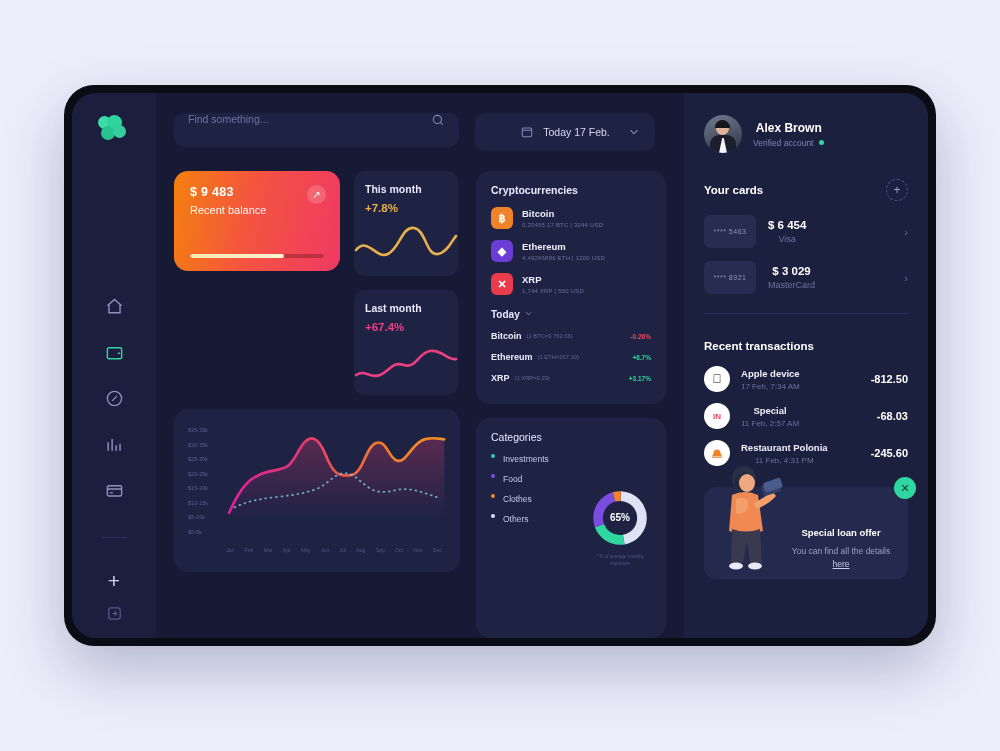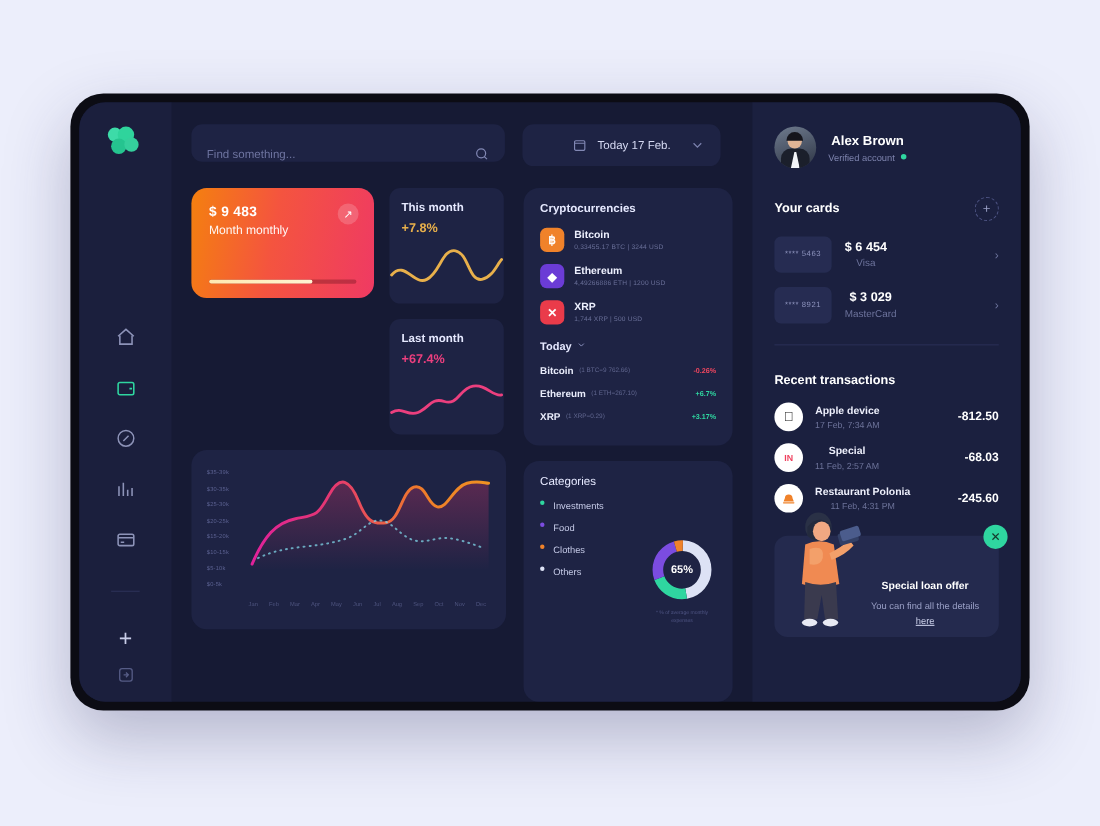"Find something..." .search { align-items: flex-end -> flex-start }
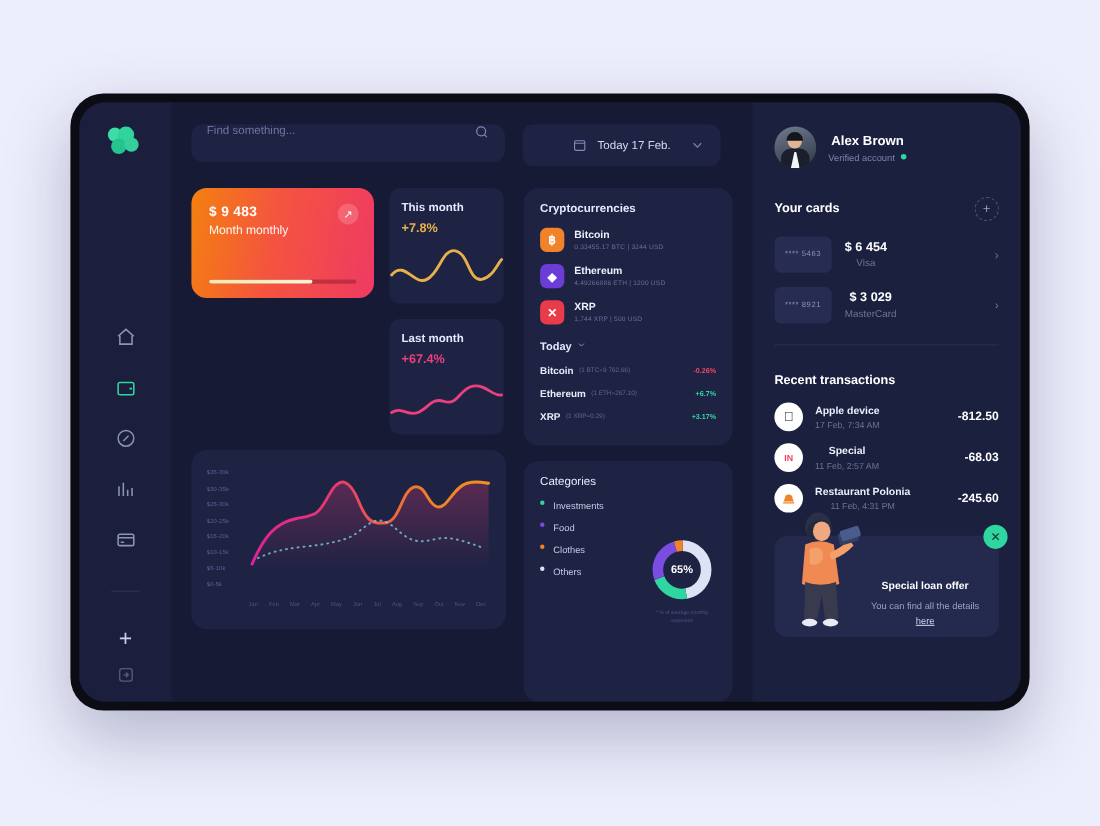"Month monthly" div.lbl { text: Month monthly -> Recent balance }
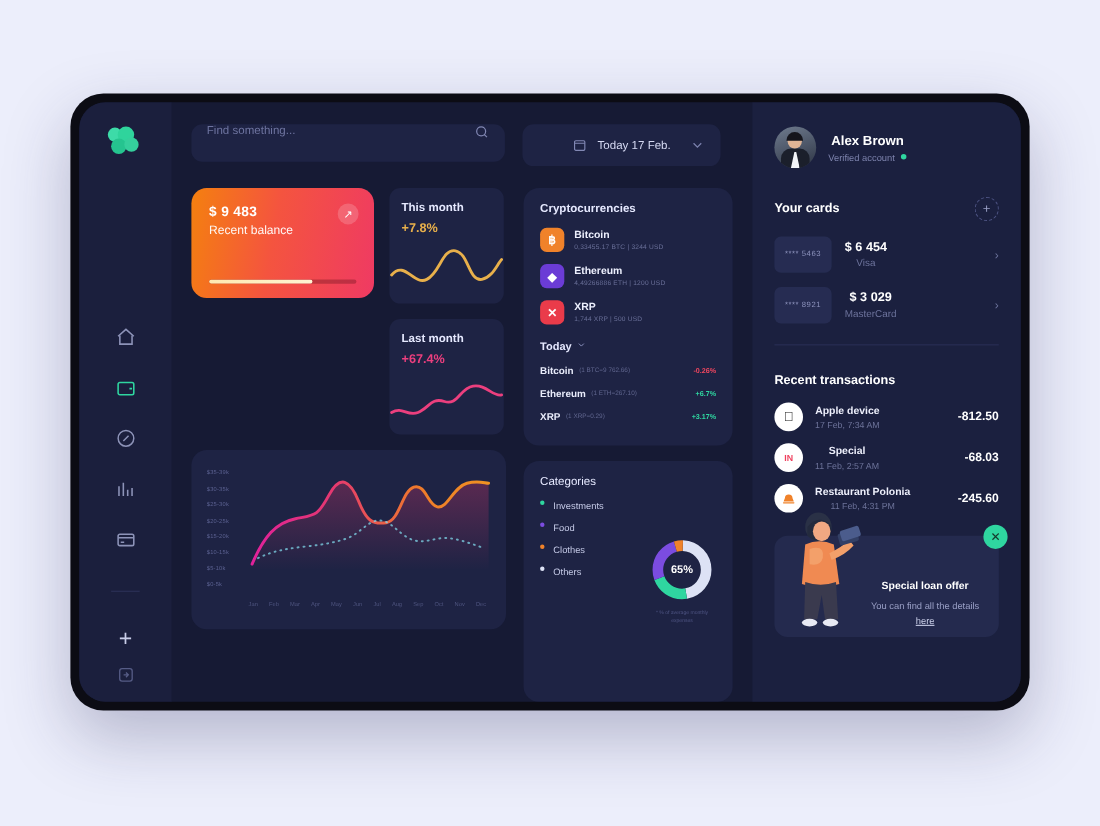"Today" .today-h { align-items: center -> none }
